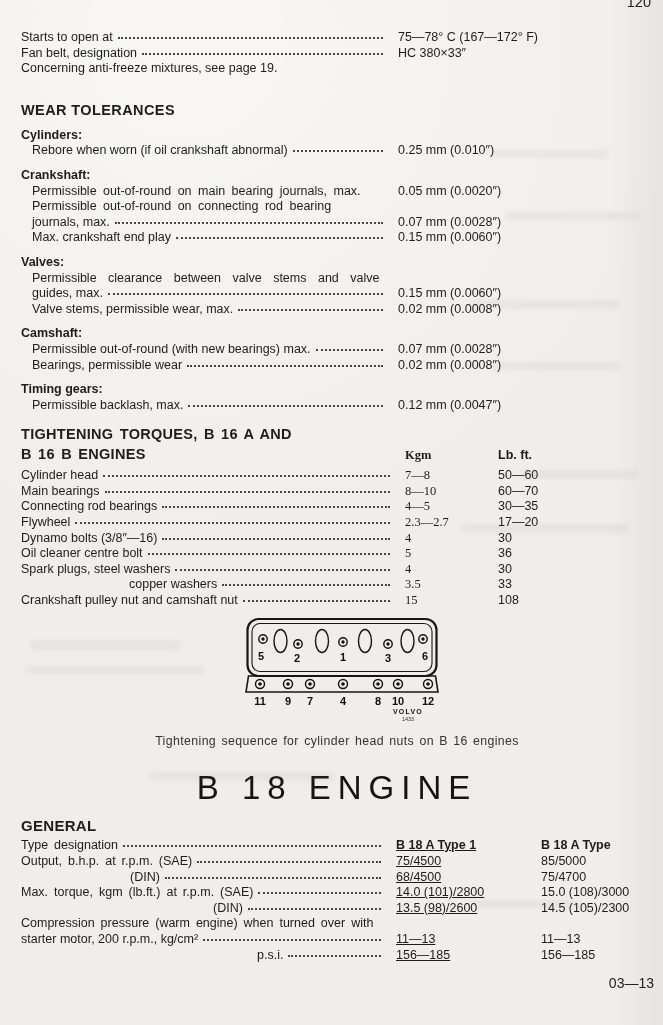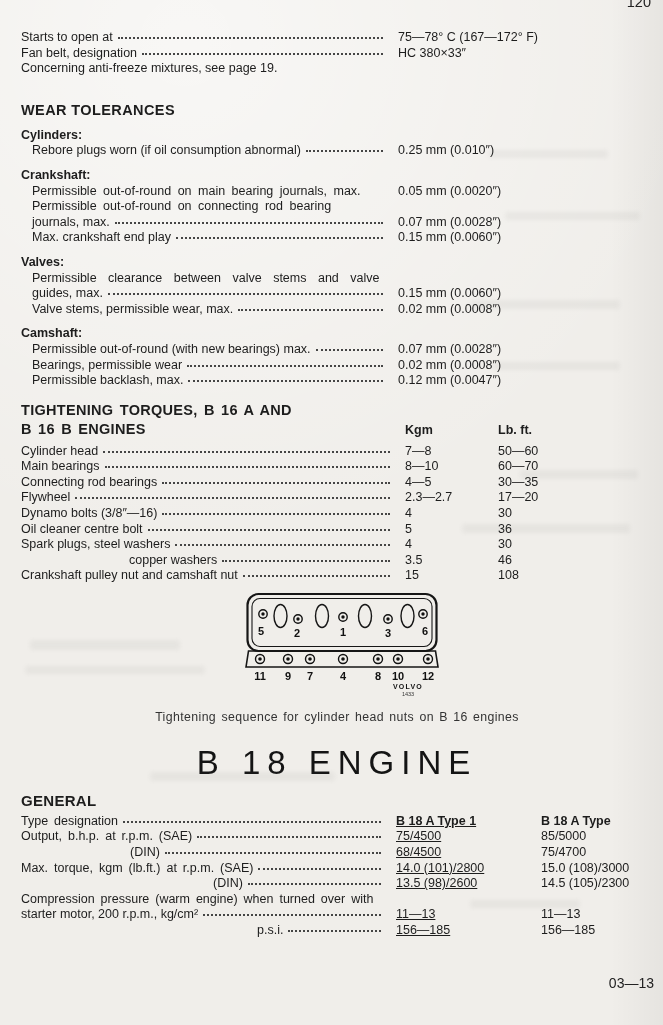"Rebore plugs worn (if oil" span.lbl { text: plugs worn (if oil consumption -> when worn (if oil crankshaft }
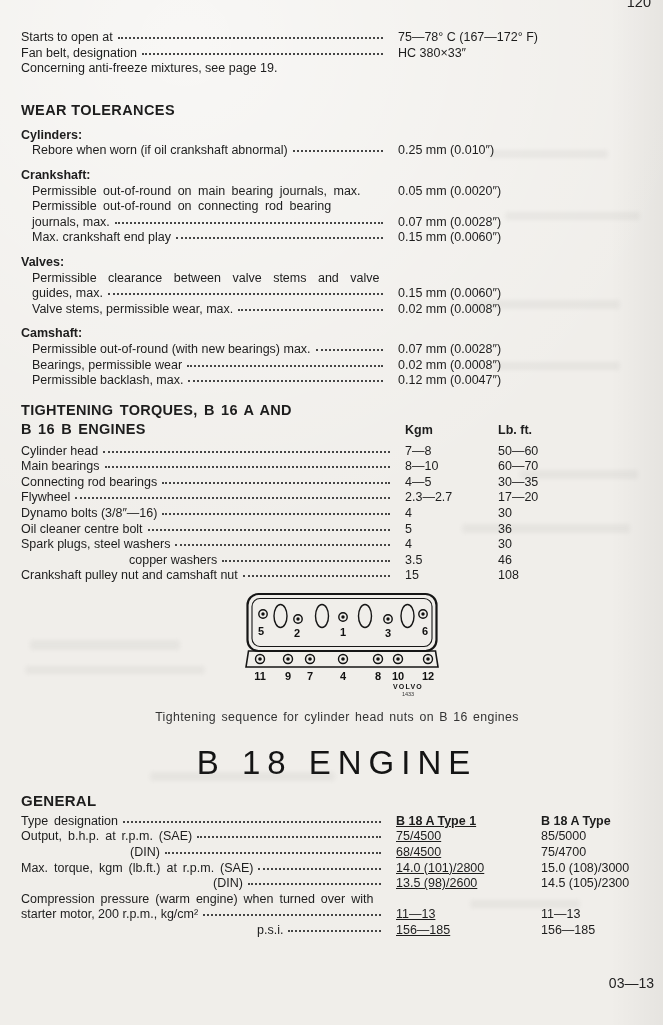"Timing gears:" div.group-h { html: none -> <div>Timing gears:</div> }
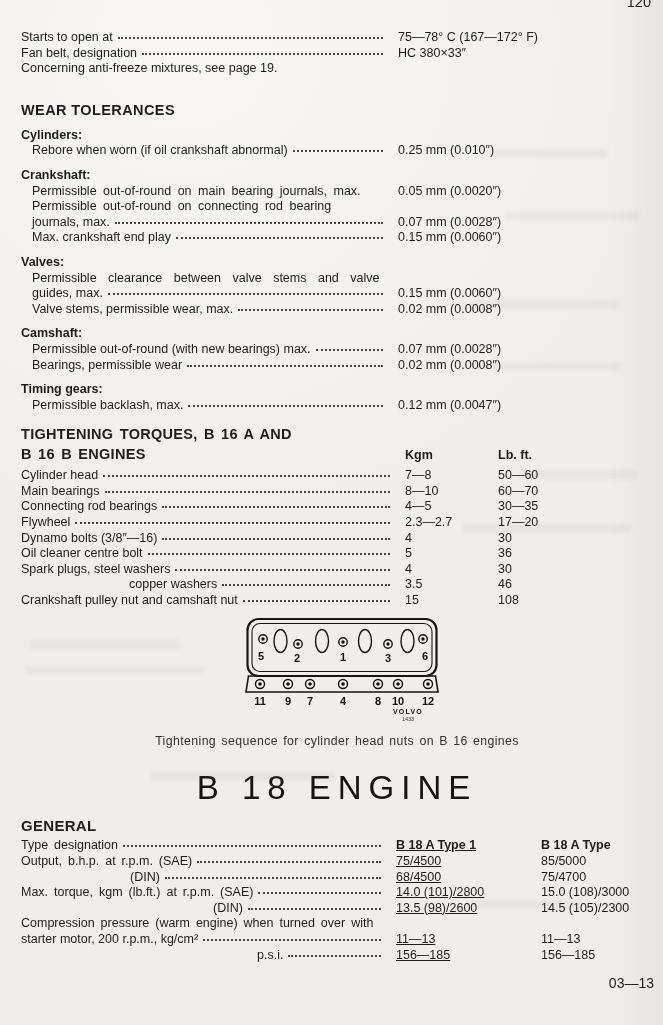"Kgm" .vals-t .v1 { font-family: none -> Liberation Serif, serif }
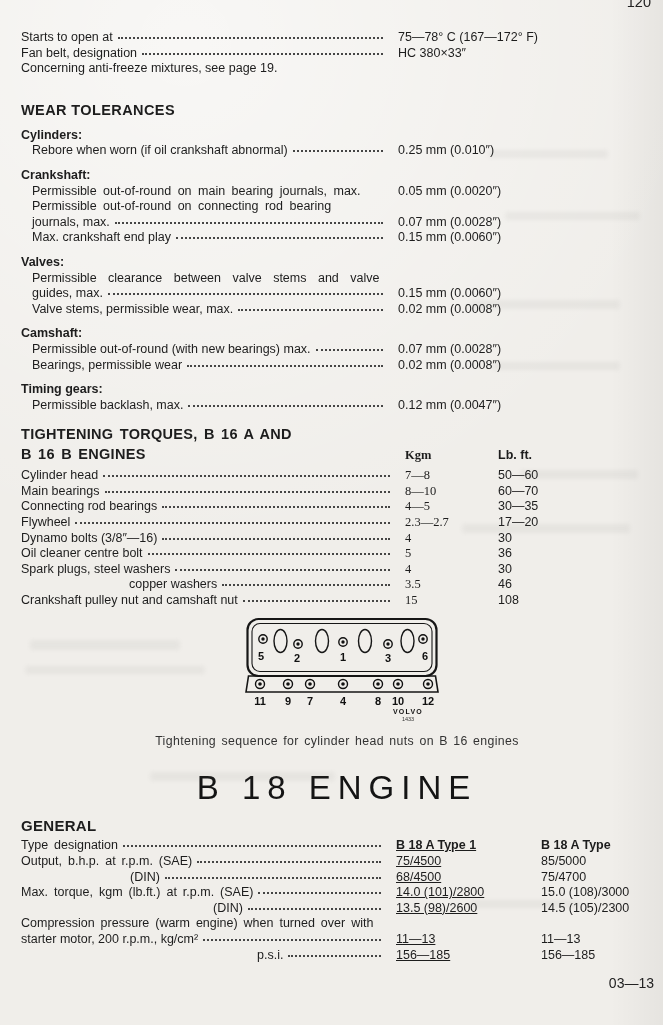"46" span.v2 { text: 46 -> 33 }
